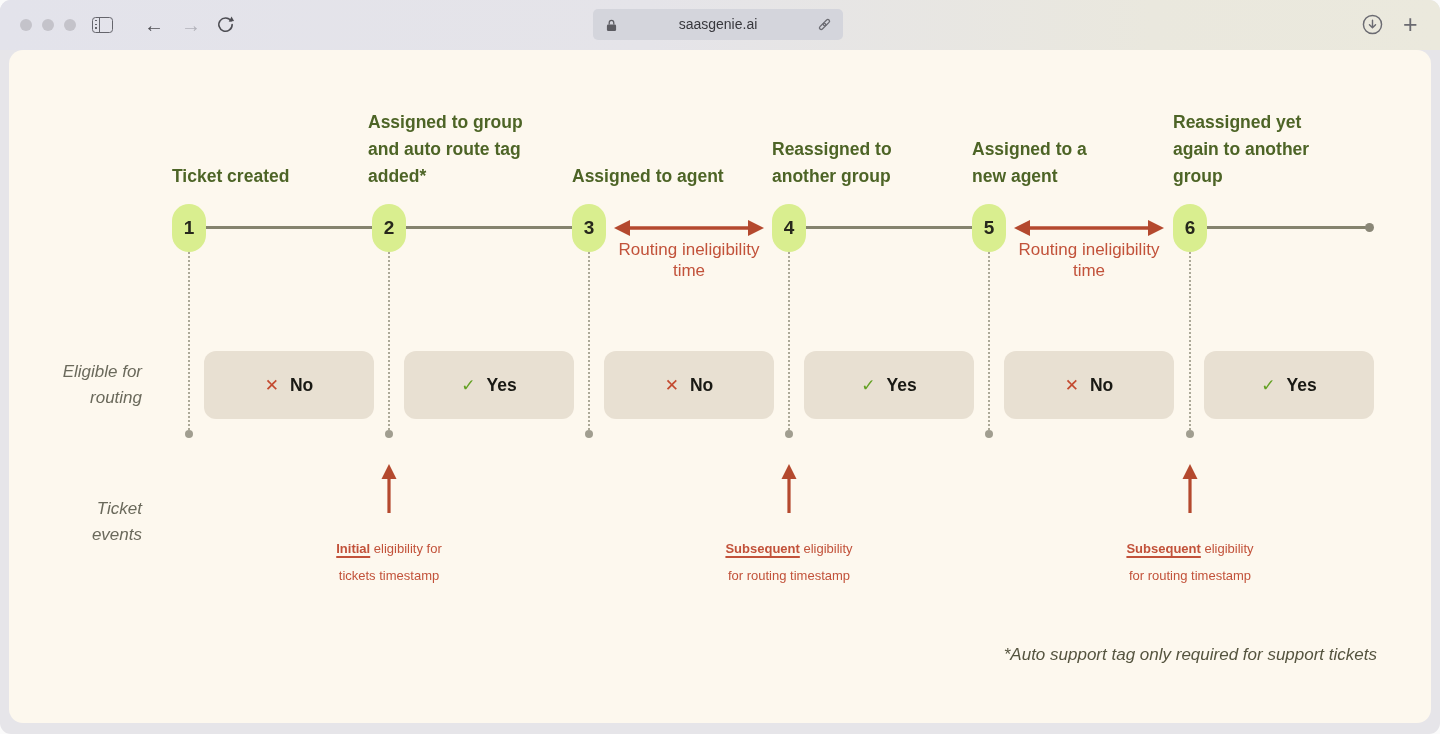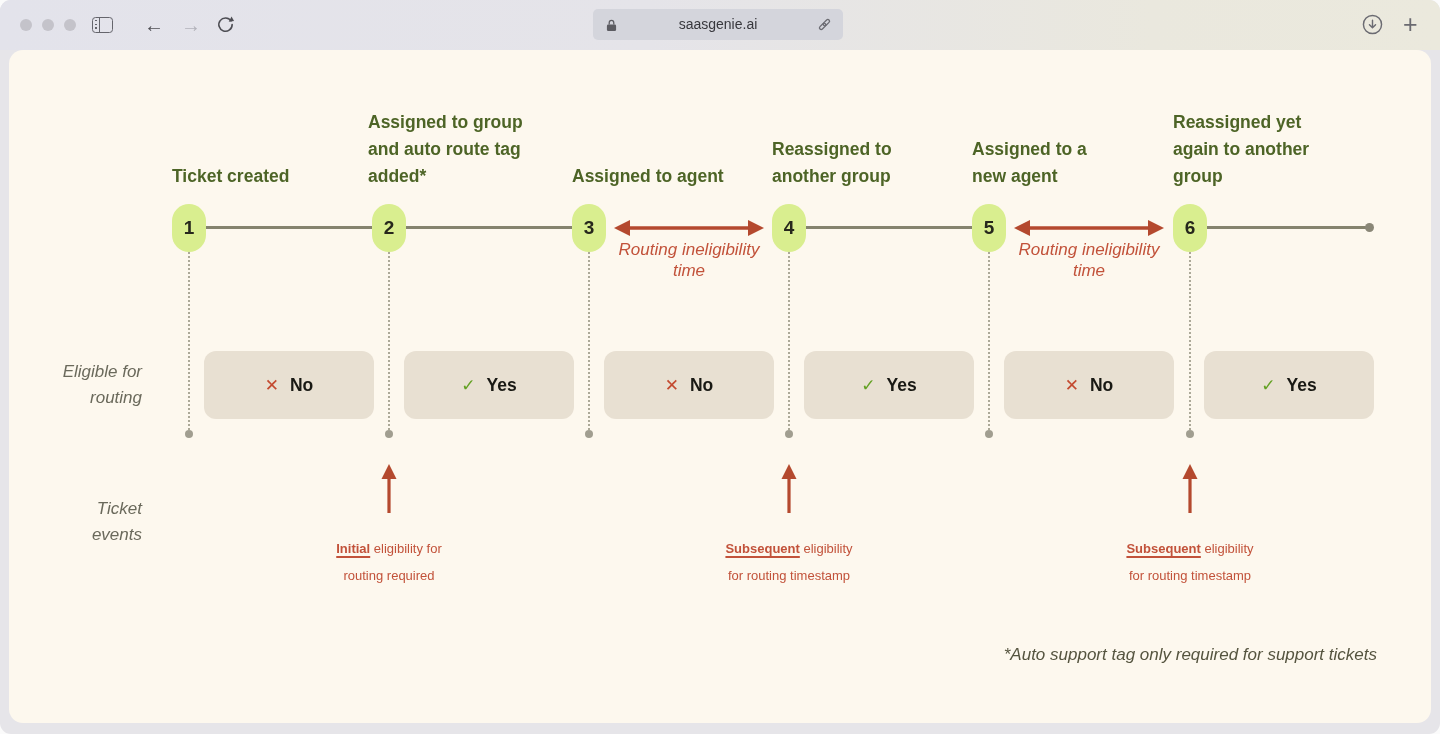"Routing ineligibility time" .inelig { font-style: italic -> none }
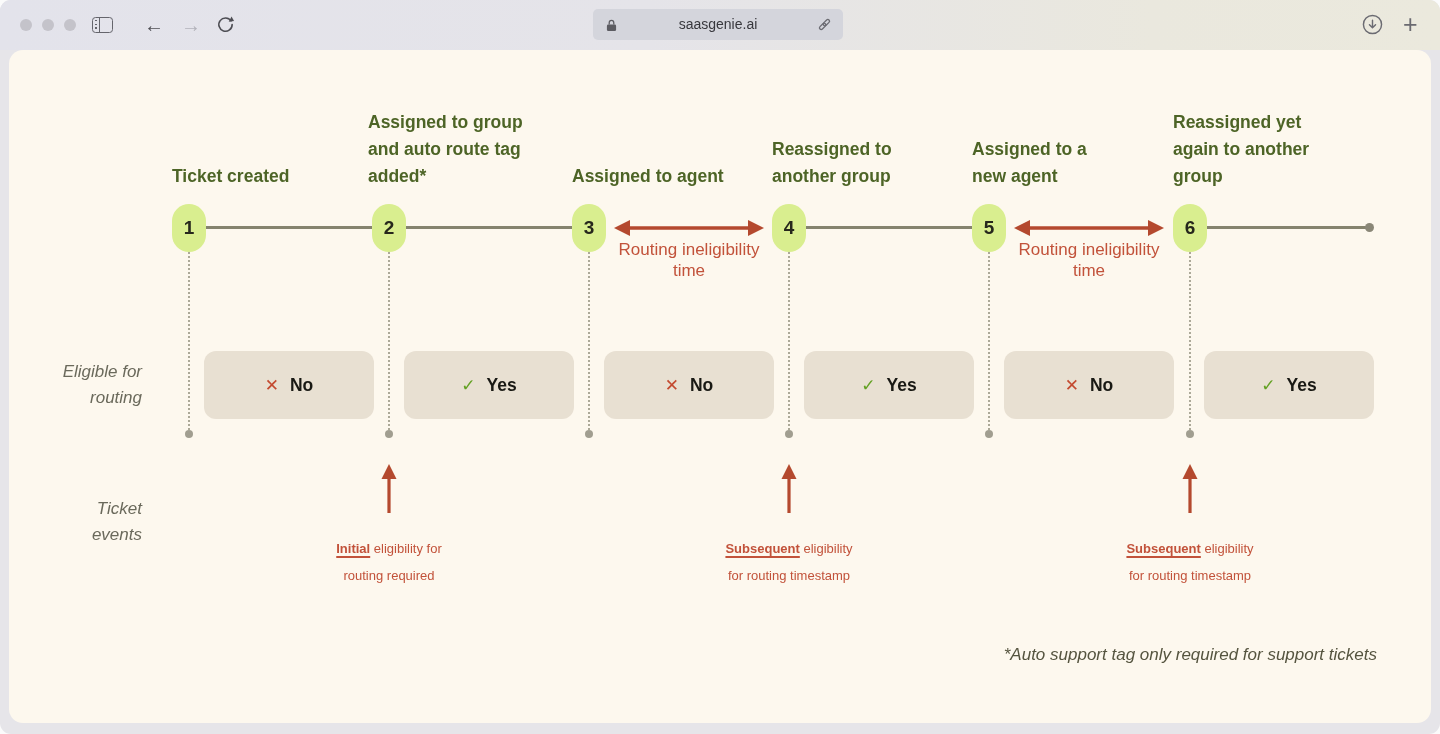"routing required" span { text: routing required -> tickets timestamp }
